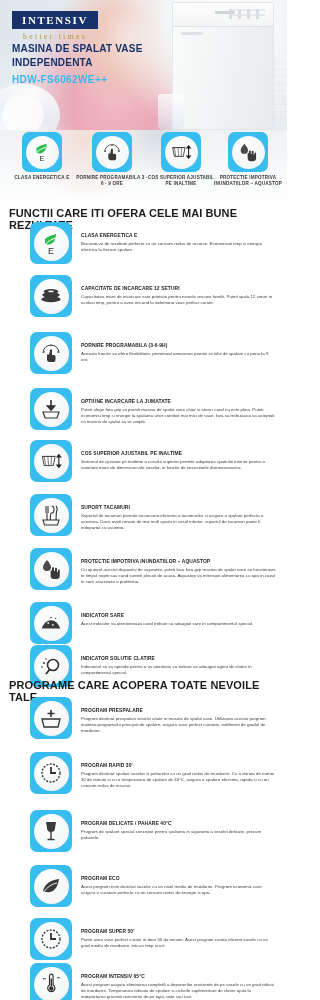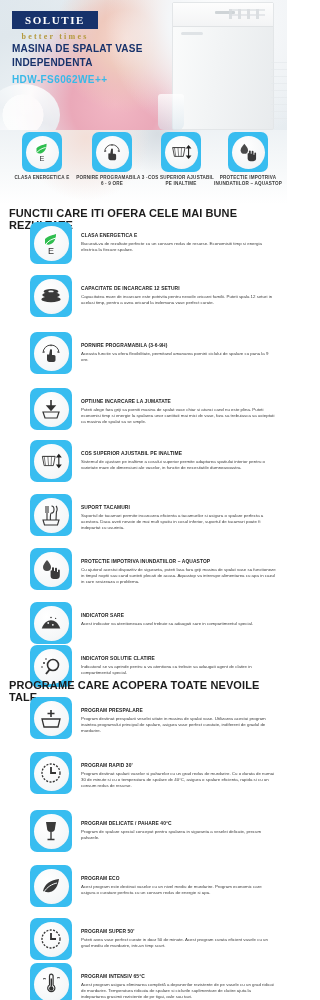"SOLUTIE" span { text: SOLUTIE -> INTENSIV }
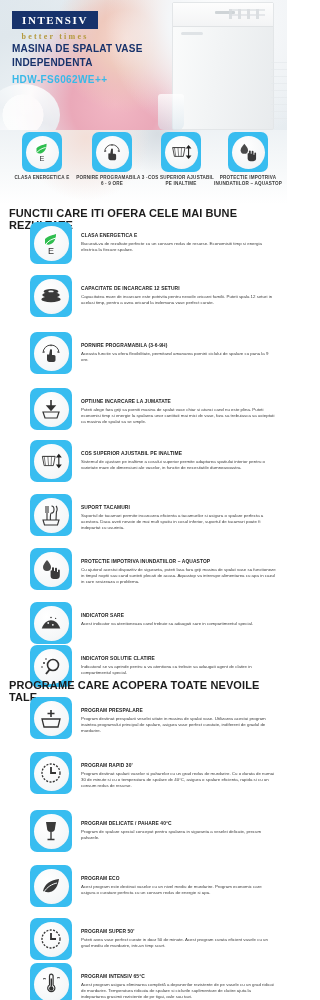"better times" .logo-tag { font-weight: bold -> none }
